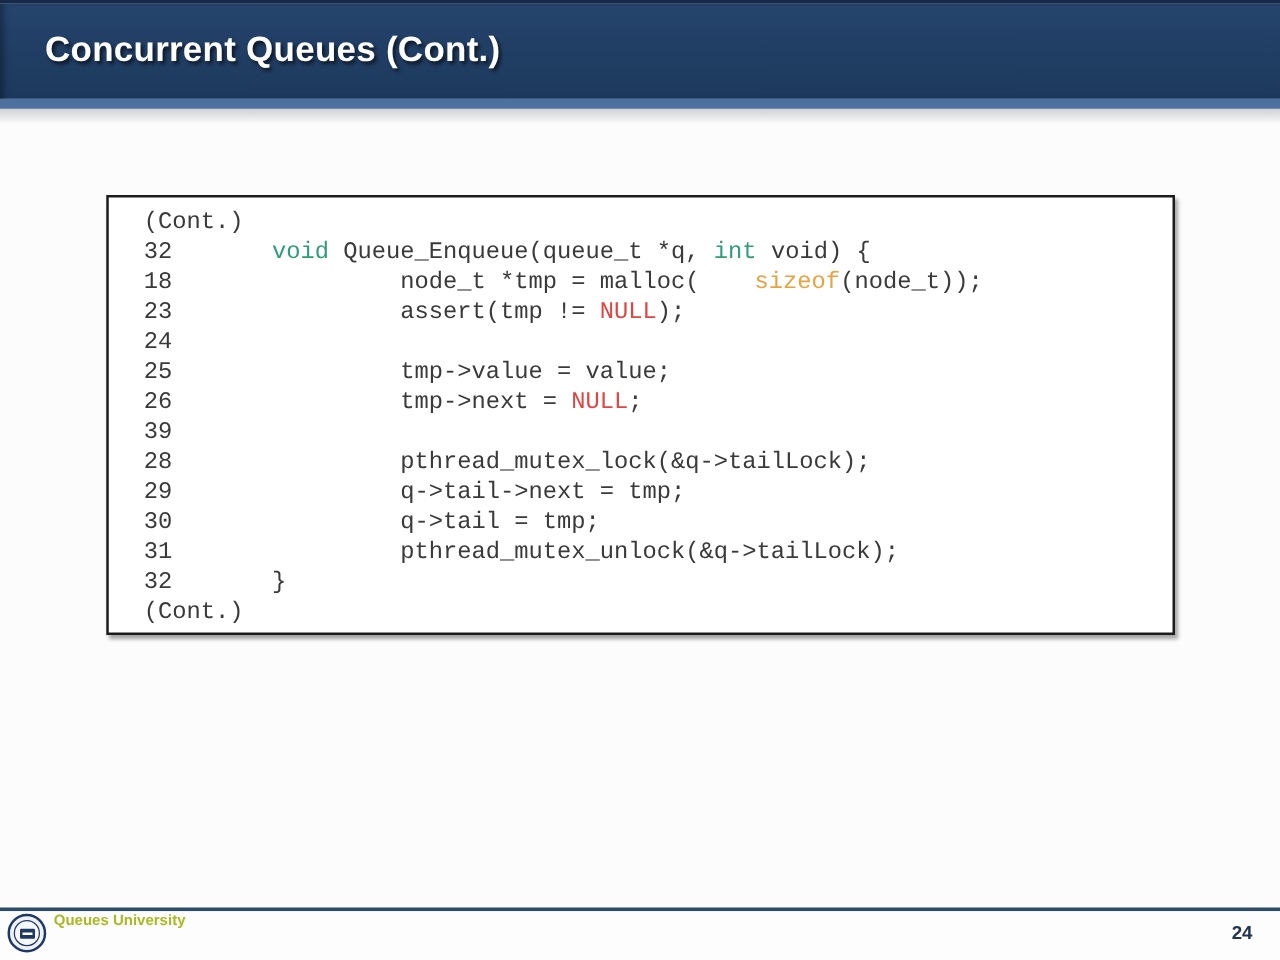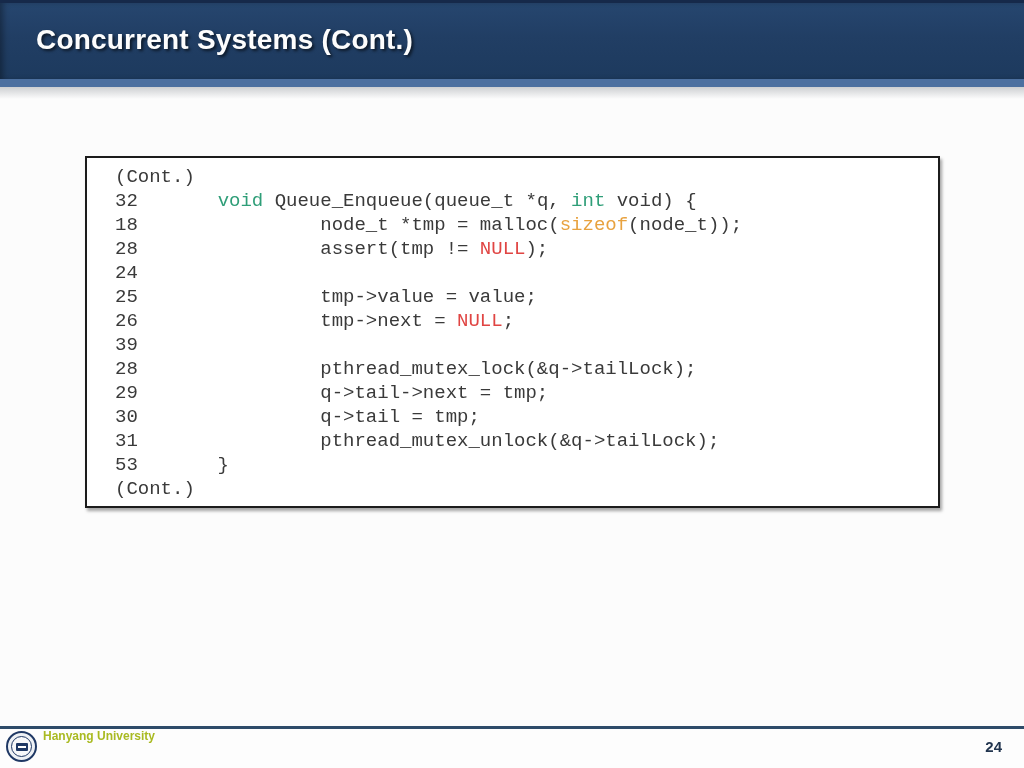"Concurrent Systems (Cont.)" div.page-title { text: Systems -> Queues }
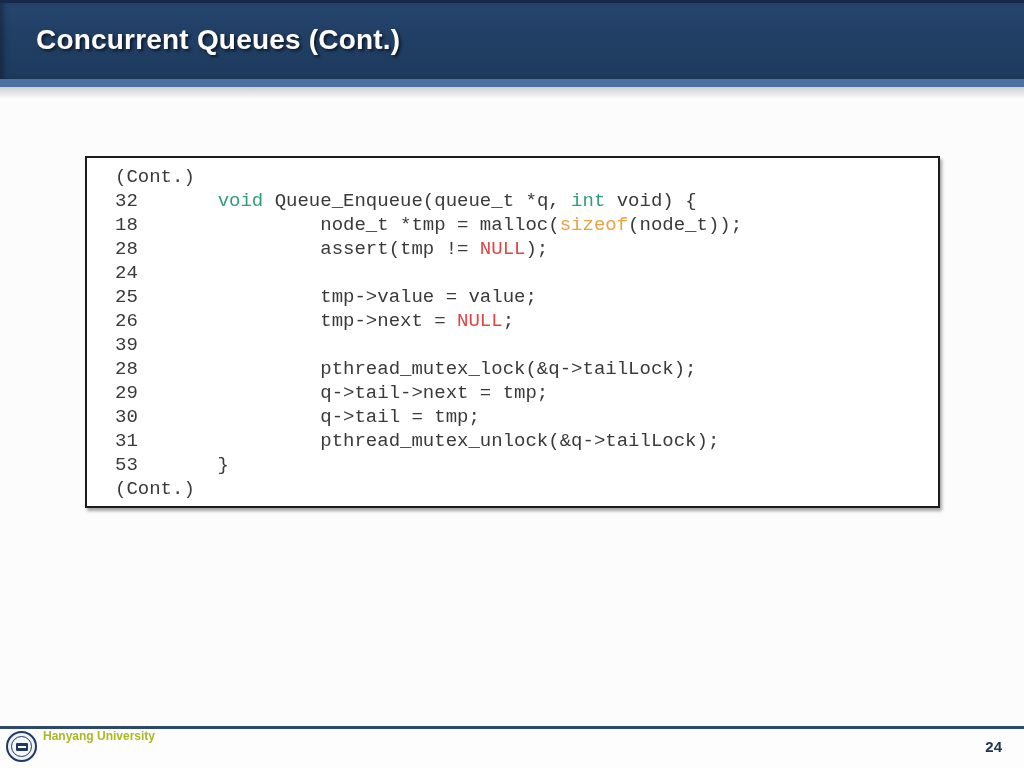"sizeof" .c-o { margin-left: none -> 44px }
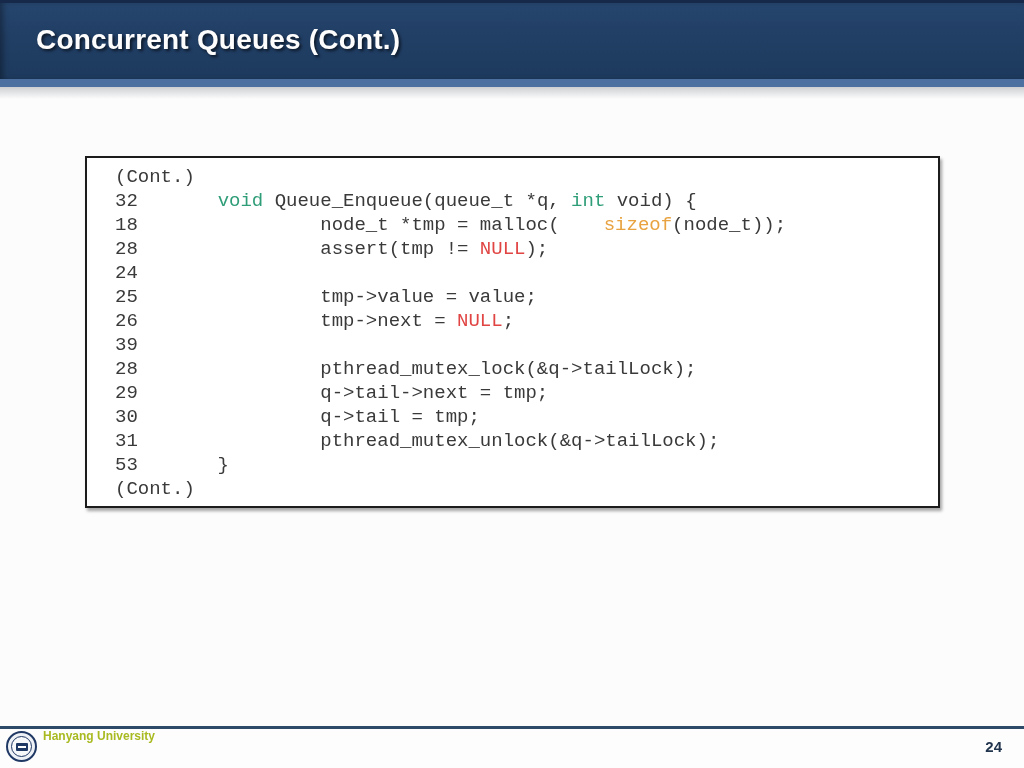"28 assert(tmp !=" span.c-p { text: 28 -> 23 }
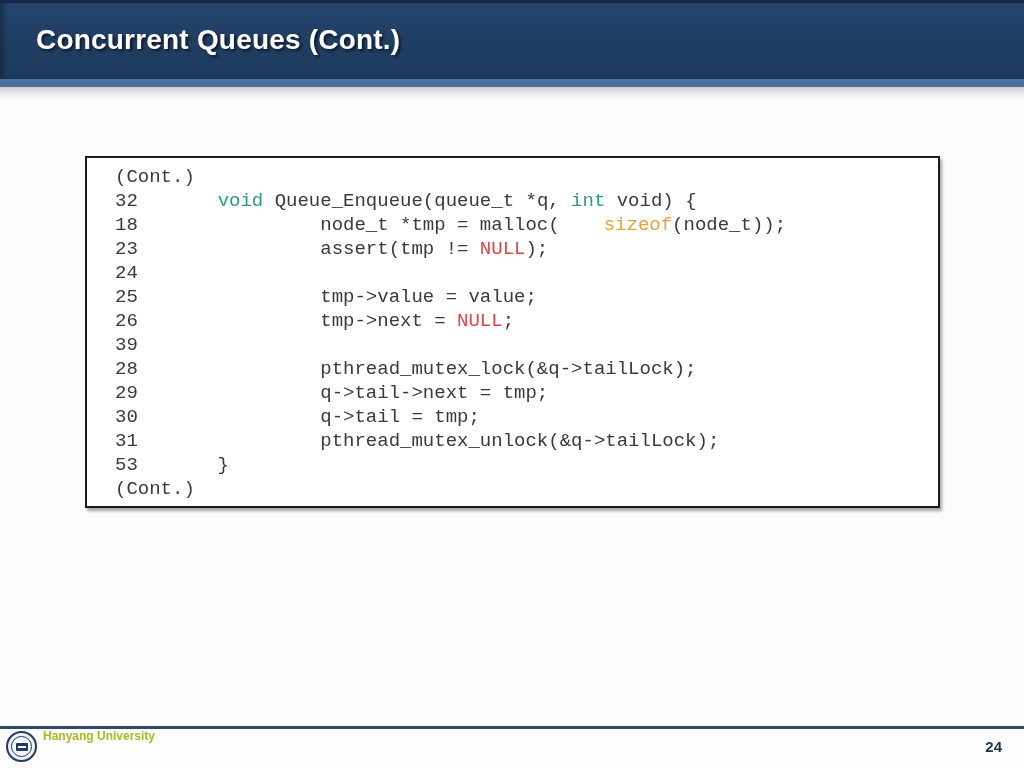"53 }" span.c-p { text: 53 -> 32 }
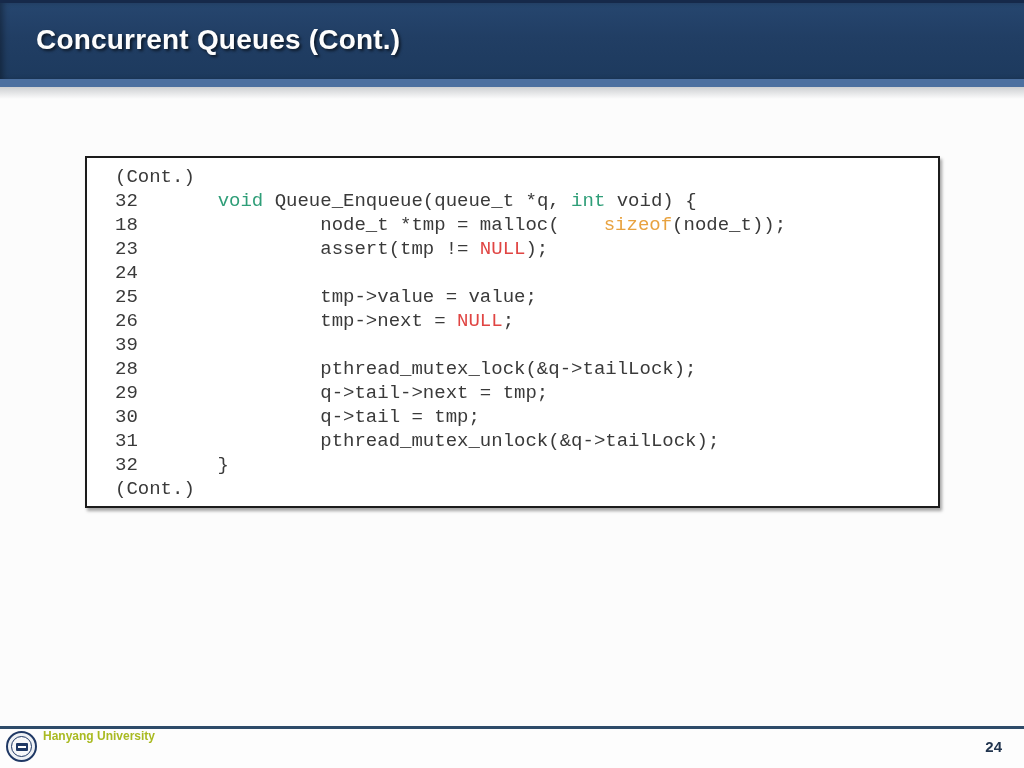"Hanyang University" div.university-name { text: Hanyang -> Queues }
